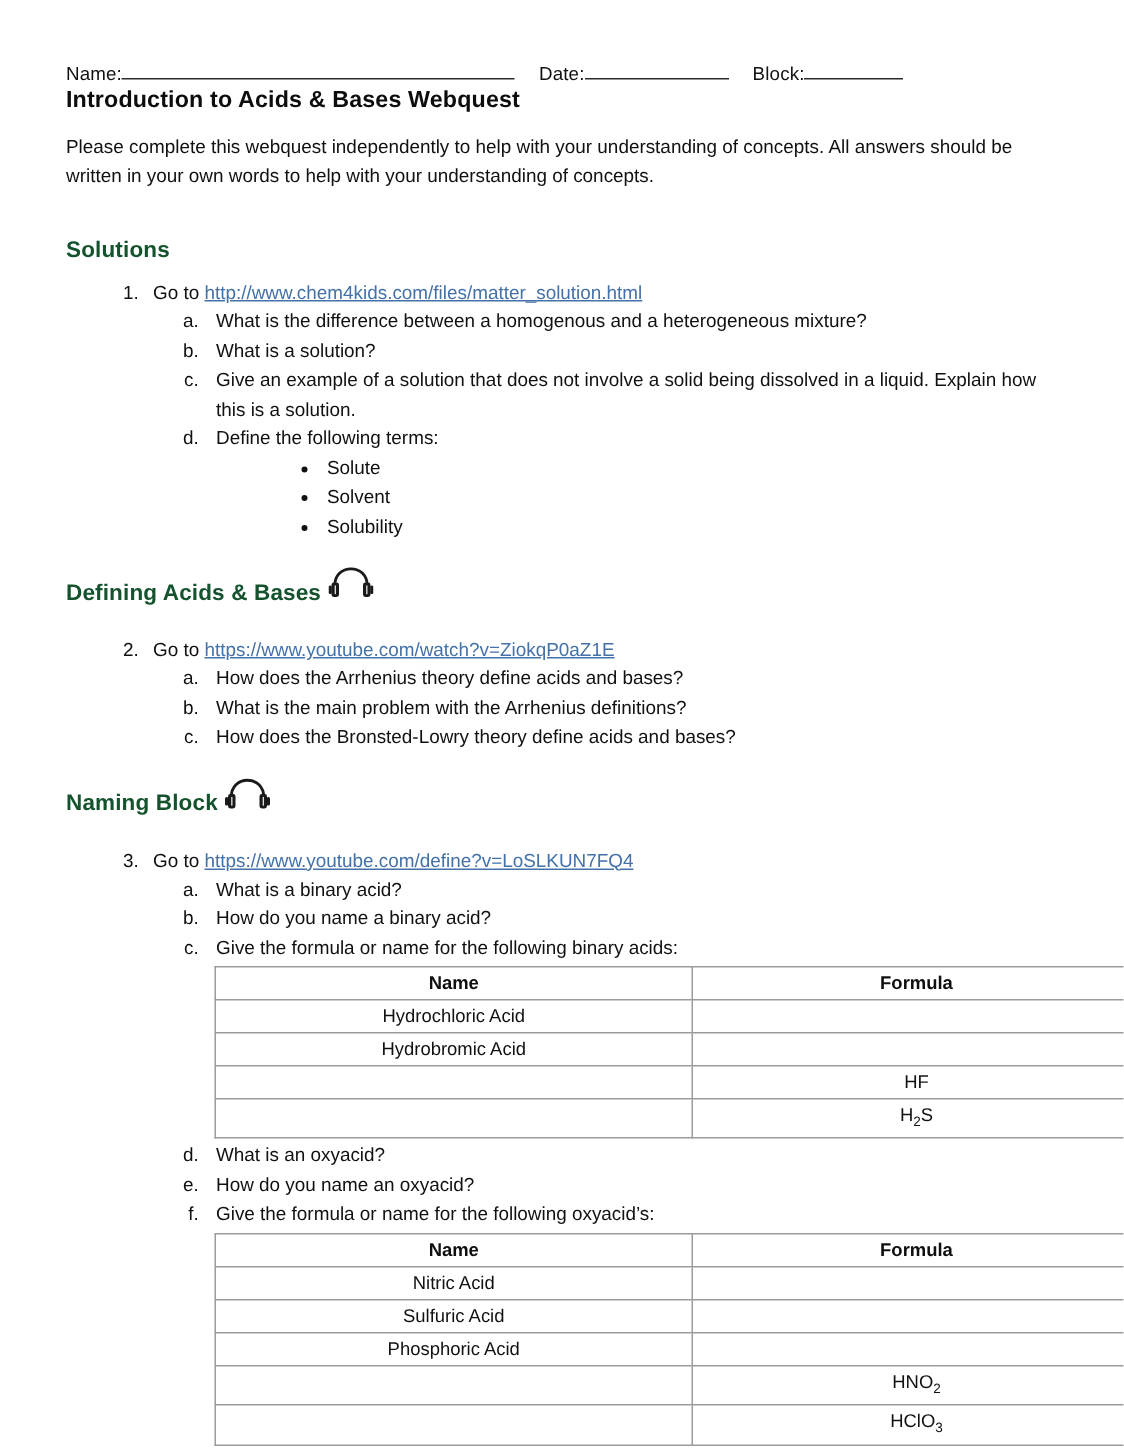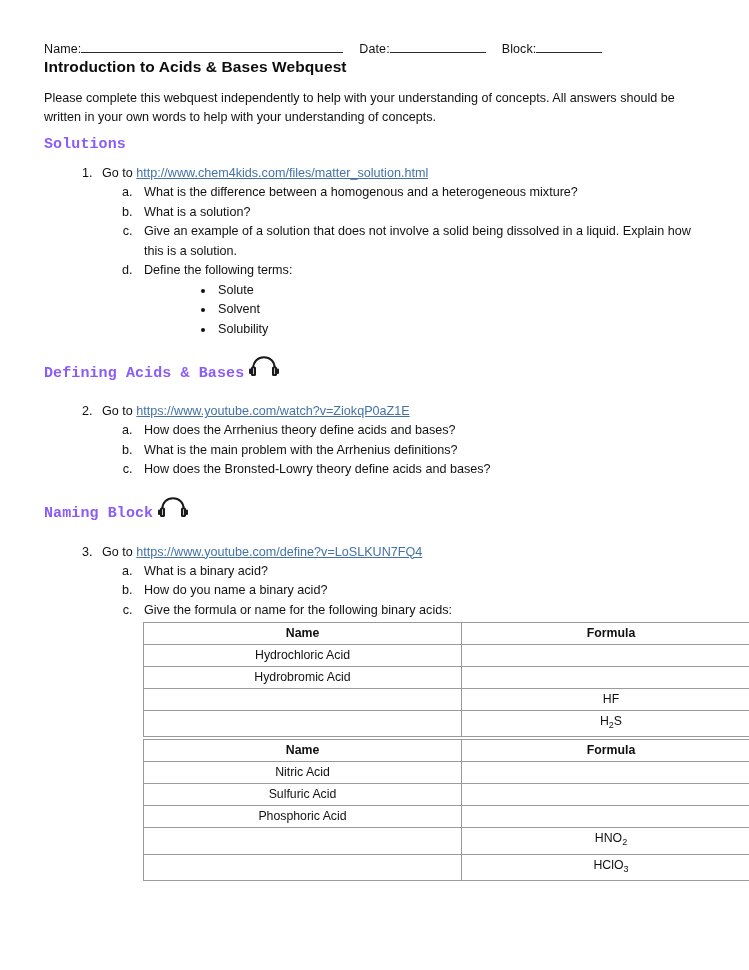"Please complete this webquest" p.intro { margin: 0 0 10px 0 -> 0 0 32px 0 }
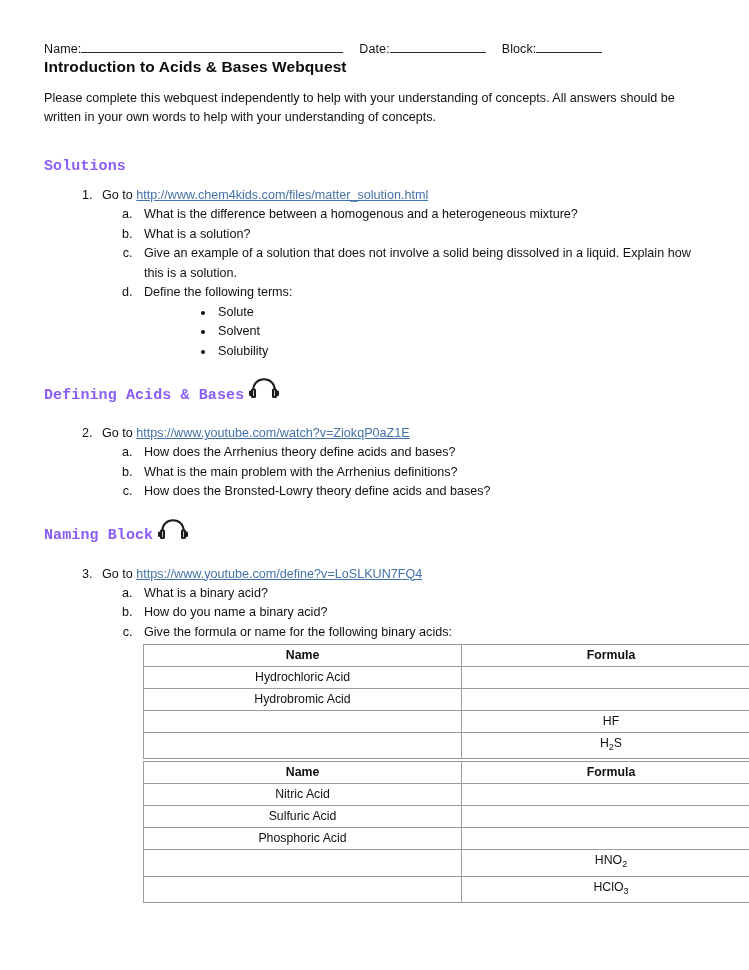"Solutions" h2.section { color: #8b5cf6 -> #14532d; font-family: Liberation Mono, monospace -> none }
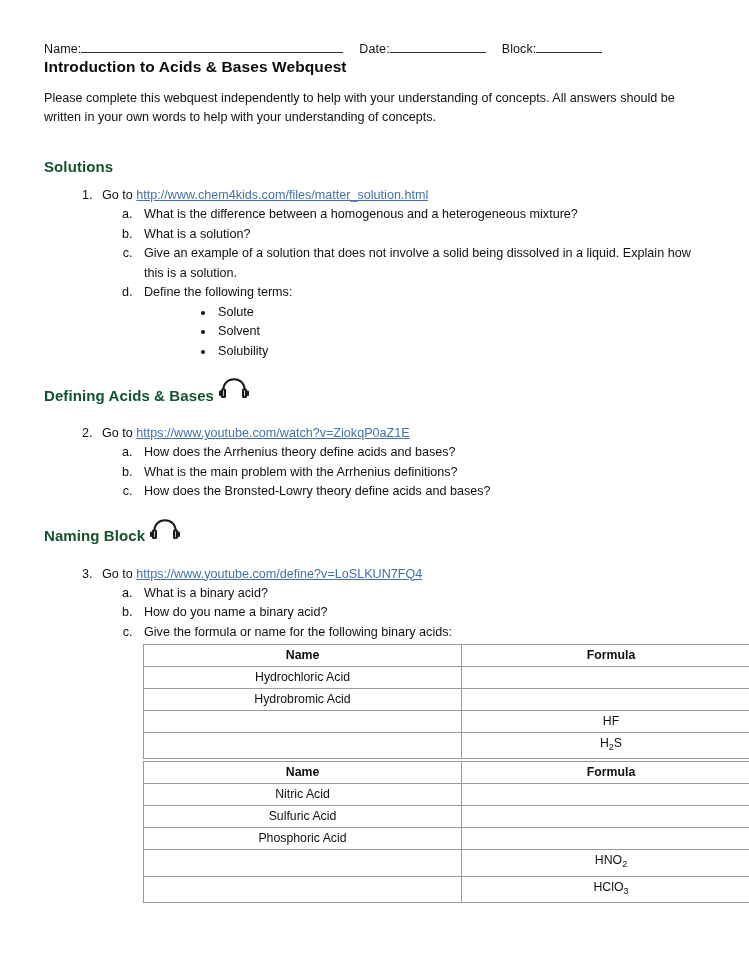"What is an oxyacid?" ol.level2 { html: none -> <ol> <li><span>What is an oxyacid?</span></li> <li><span>How do you name an oxyacid?</span></li> <li><span>Give the formula or name for the following oxyacid’s:</span></li> </ol> }
